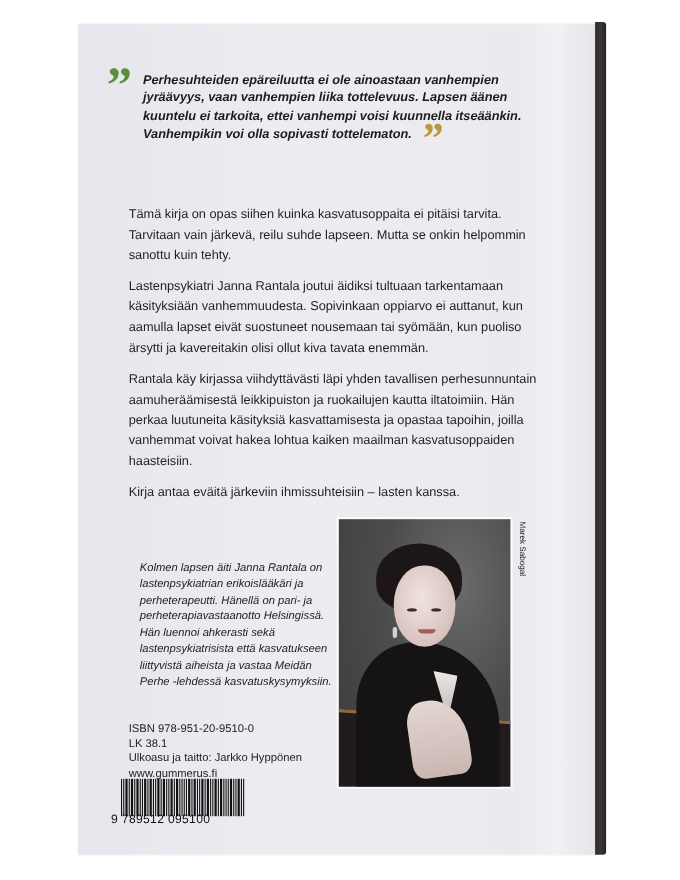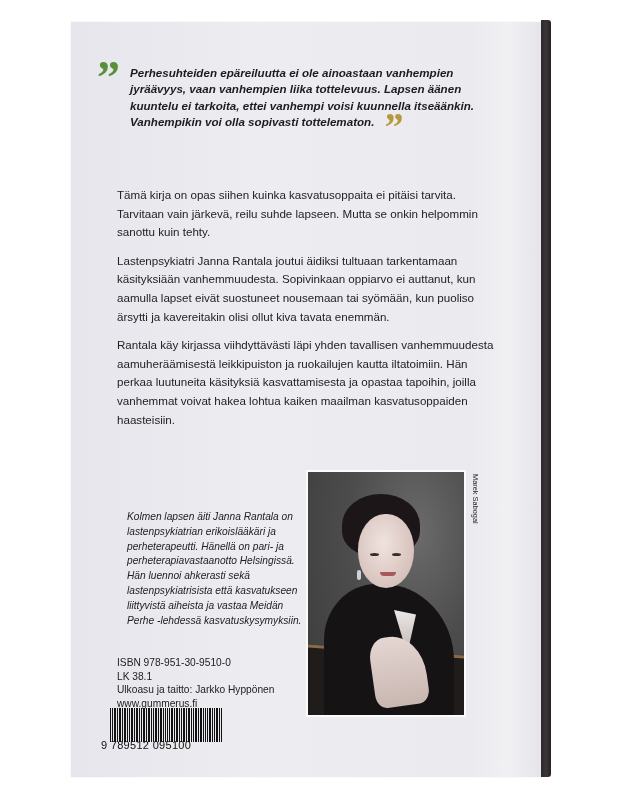"Rantala käy kirjassa viihdyttävästi läpi" p { text: vanhemmuudesta -> perhesunnuntain }
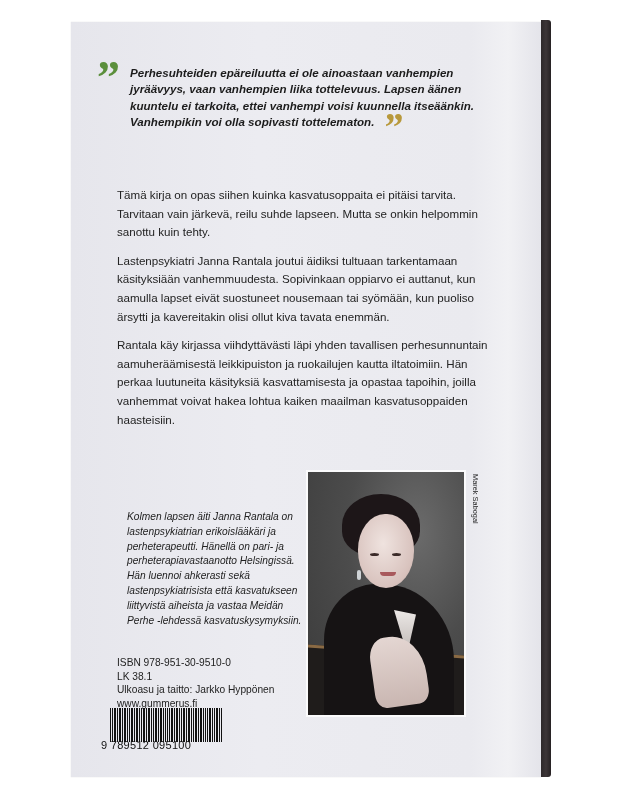"Kirja antaa eväitä järkeviin" p { html: none -> <p>Kirja antaa eväitä järkeviin ihmissuhteisiin – lasten kanssa.</p> }
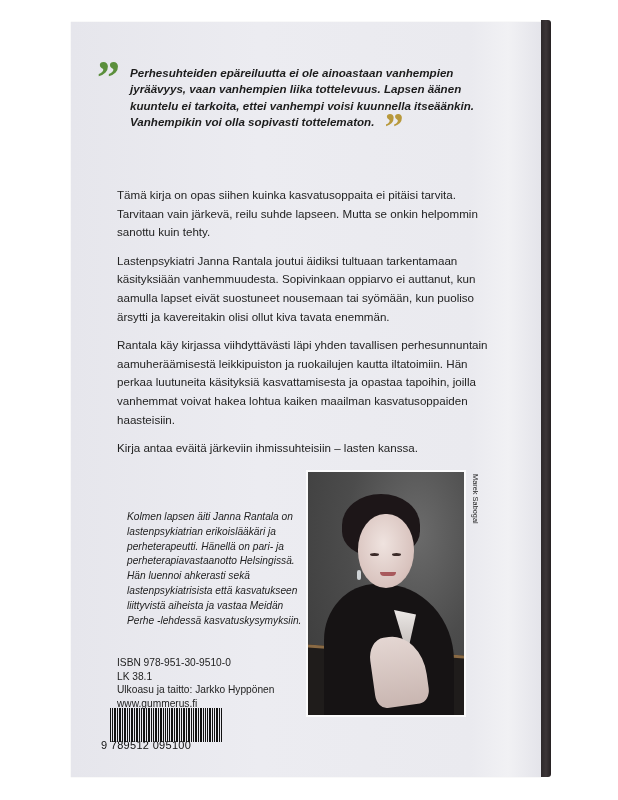"ISBN 978-951-30-9510-0" div { text: 978-951-30-9510-0 -> 978-951-20-9510-0 }
